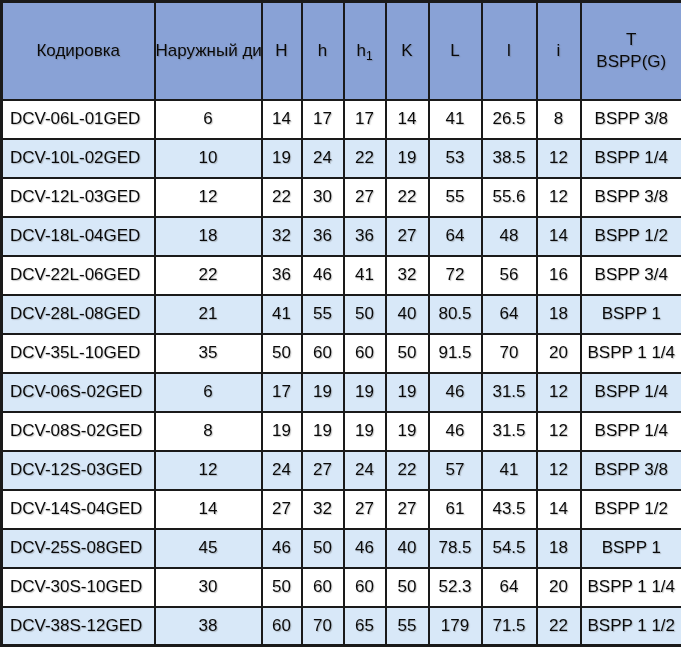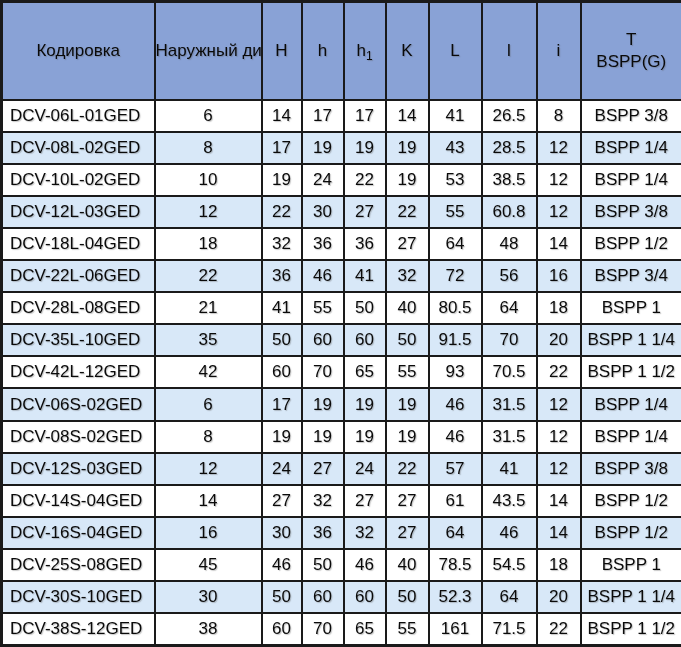"DCV-08L-02GED" tr { html: <tr> <td>DCV-08L-02GED</td> <td>8</td> <td>17</td> <td>19</td> <td>19</td> <td>19</td> <td>43</td> <td>28.5</td> <td>12</td> <td>BSPP 1/4</td> </tr> -> none }
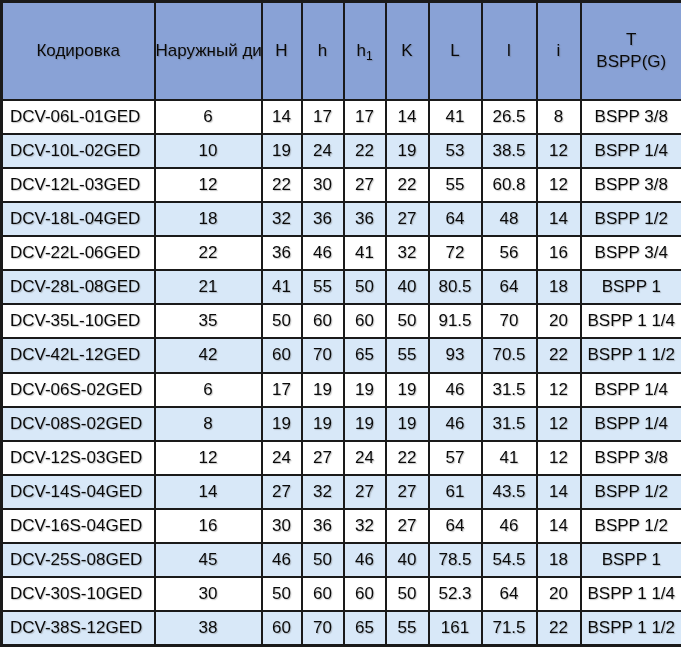"60.8" td { text: 60.8 -> 55.6 }
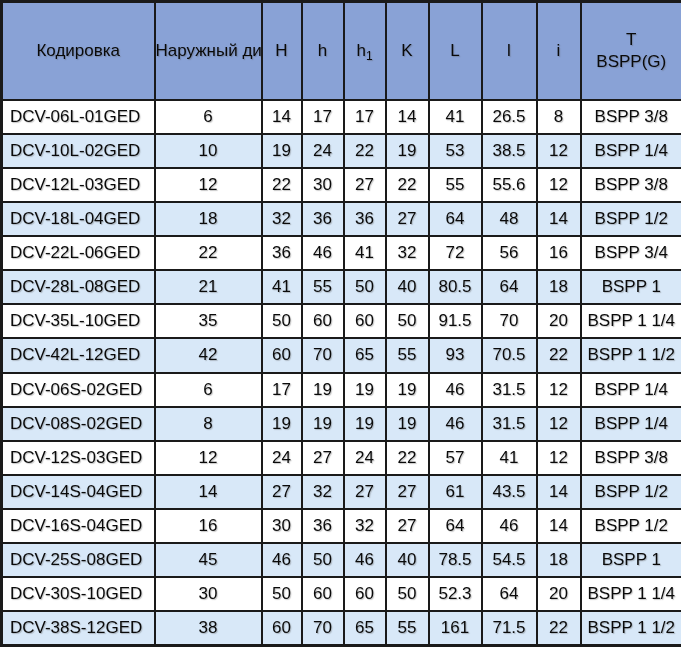"DCV-42L-12GED" tr { html: <tr> <td>DCV-42L-12GED</td> <td>42</td> <td>60</td> <td>70</td> <td>65</td> <td>55</td> <td>93</td> <td>70.5</td> <td>22</td> <td>BSPP 1 1/2</td> </tr> -> none }
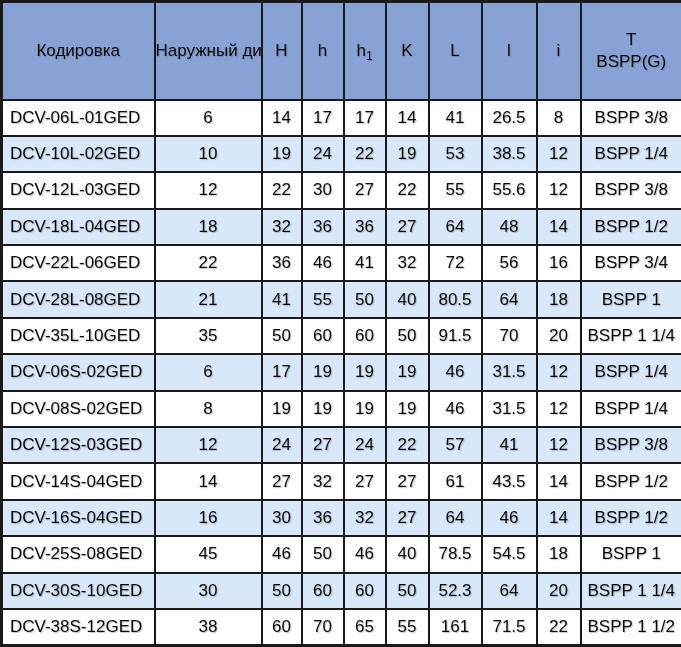"DCV-16S-04GED" tr { html: <tr> <td>DCV-16S-04GED</td> <td>16</td> <td>30</td> <td>36</td> <td>32</td> <td>27</td> <td>64</td> <td>46</td> <td>14</td> <td>BSPP 1/2</td> </tr> -> none }
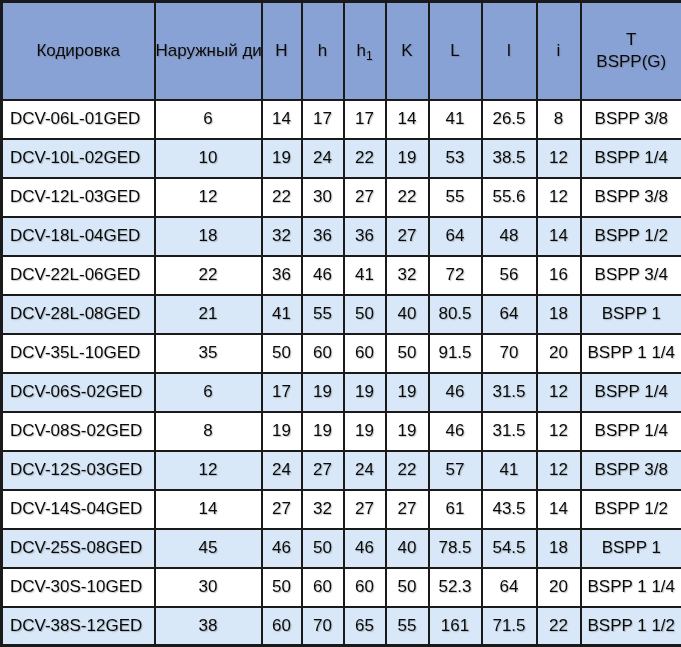"161" td { text: 161 -> 179 }
